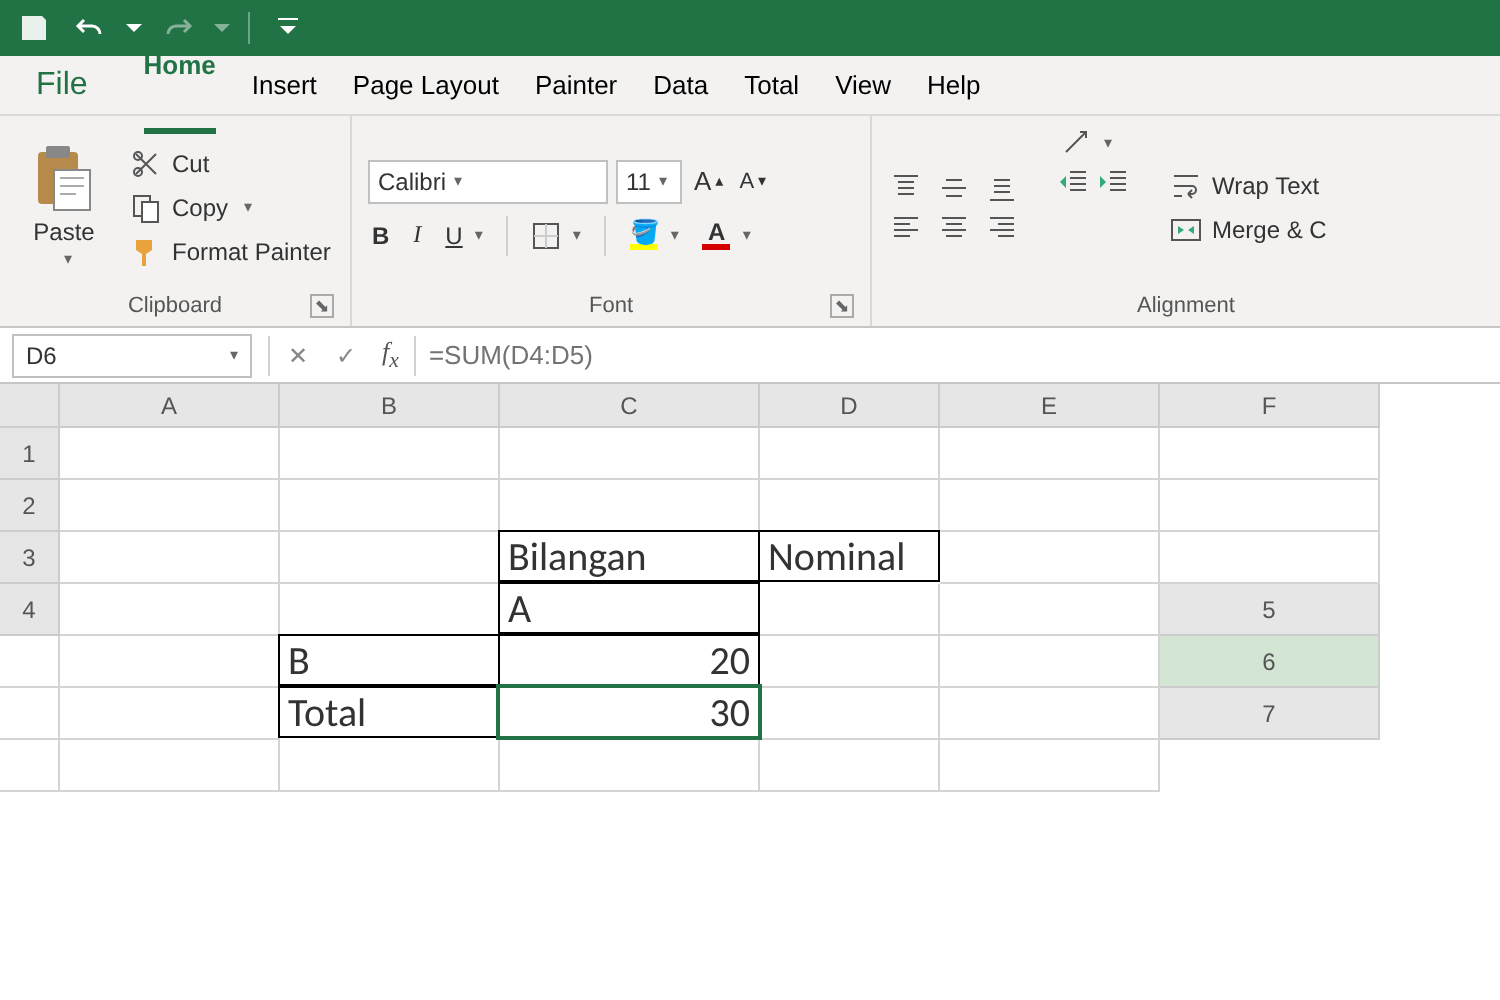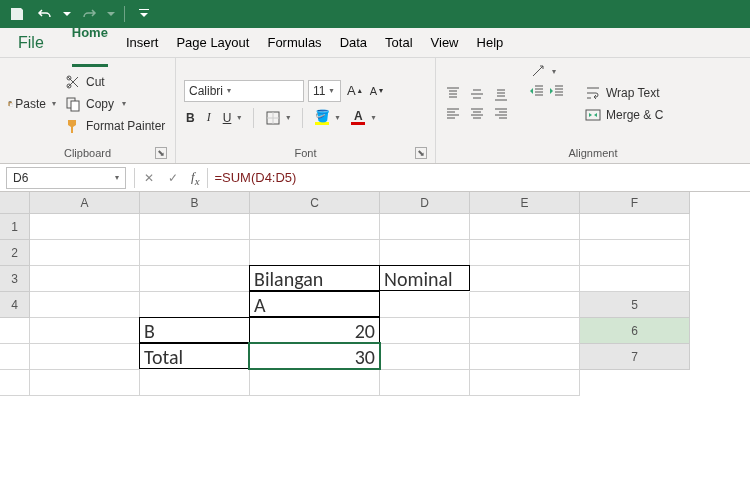"Formulas" span.tab { text: Formulas -> Painter }
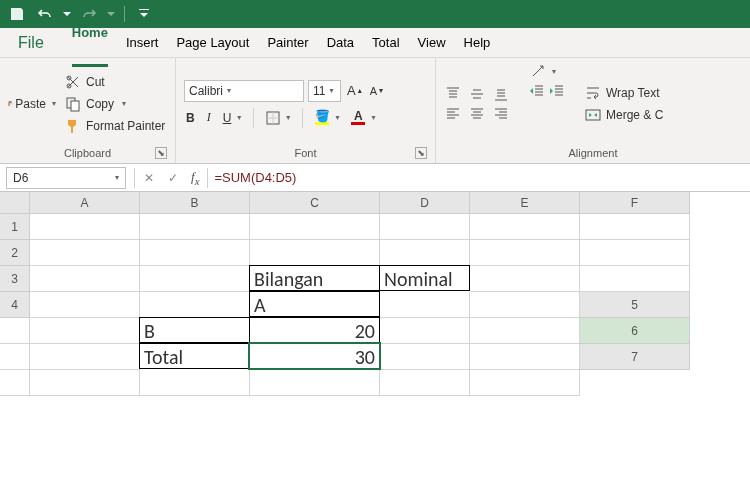"Paste" .bigbtn { flex-direction: row -> column }
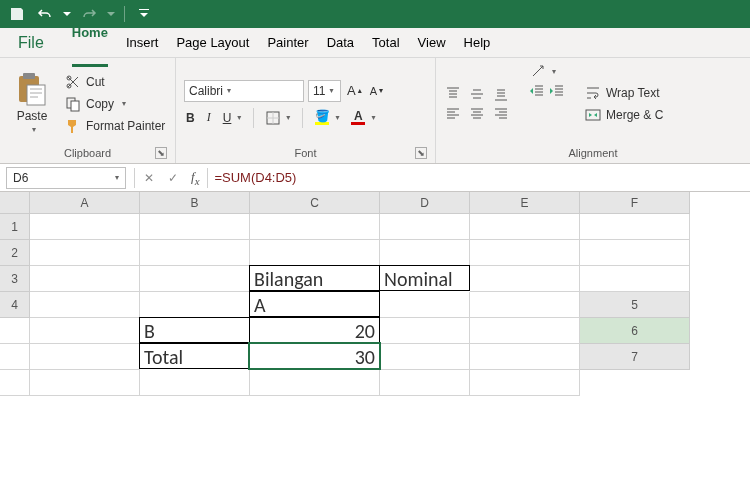"=SUM(D4:D5)" .formula-input { color: #7f1d1d -> #737373 }
